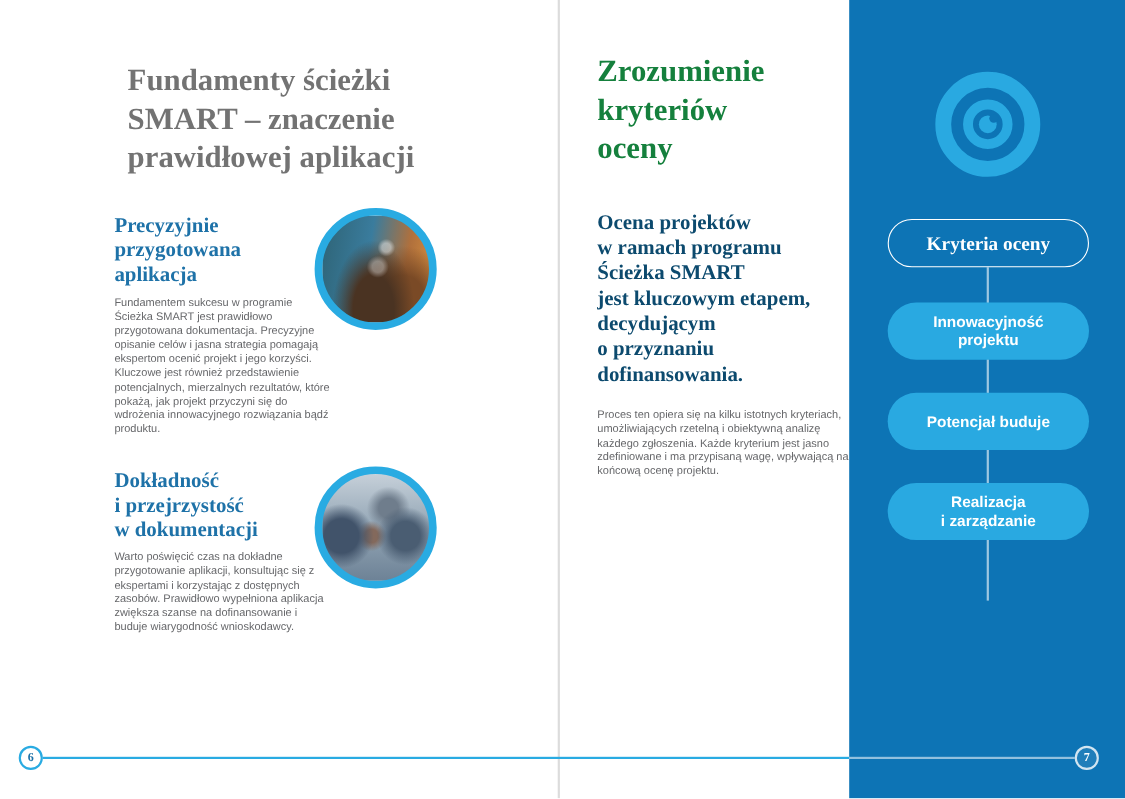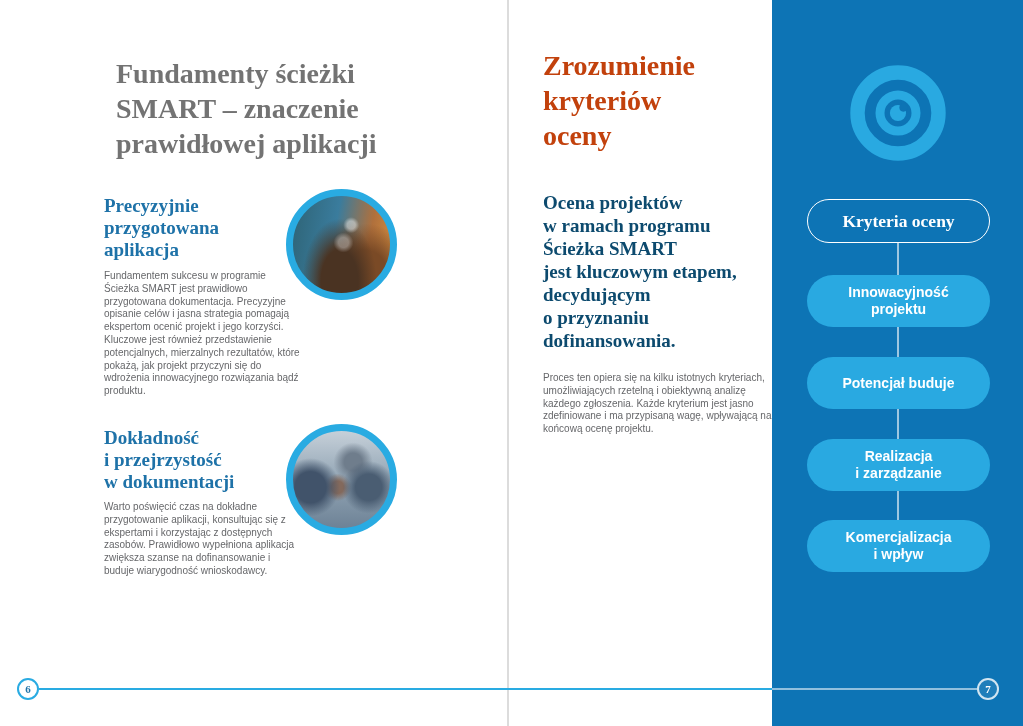"Zrozumienie kryteriów oceny" .right-title { color: #c2410c -> #15803d }
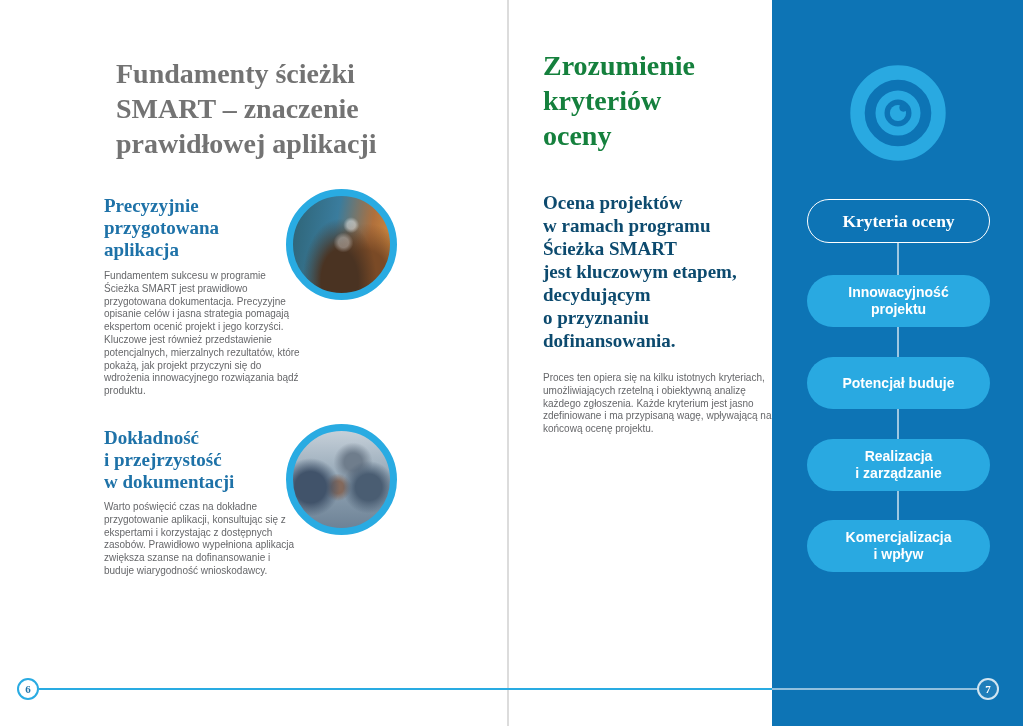"Komercjalizacja i wpływ" div.pill { html: <div>Komercjalizacja i&nbsp;wpływ</div> -> none }
